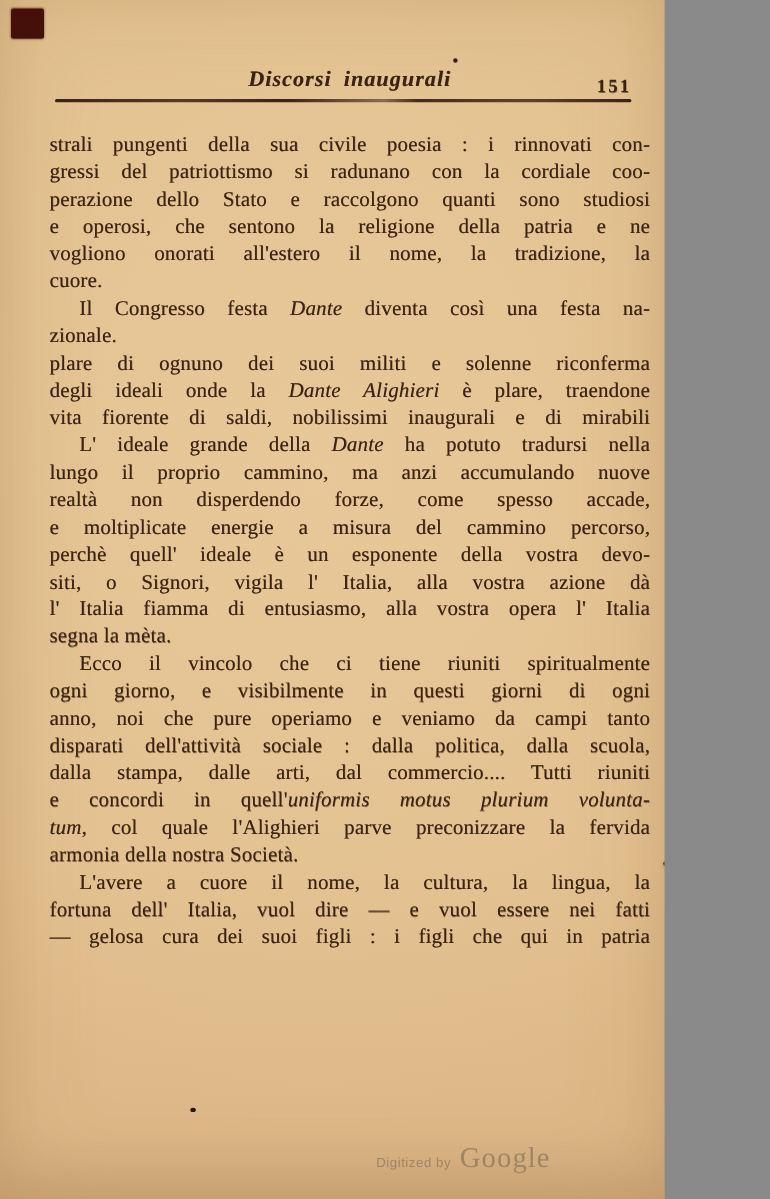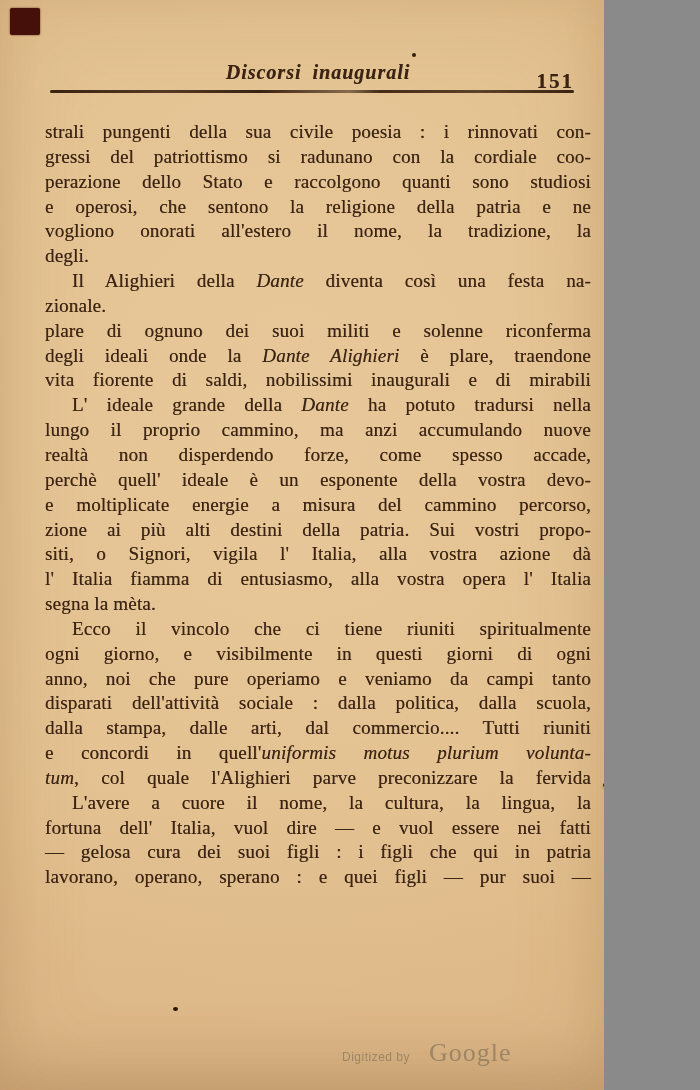"151" .page-number { font-size: 21px -> 17px }
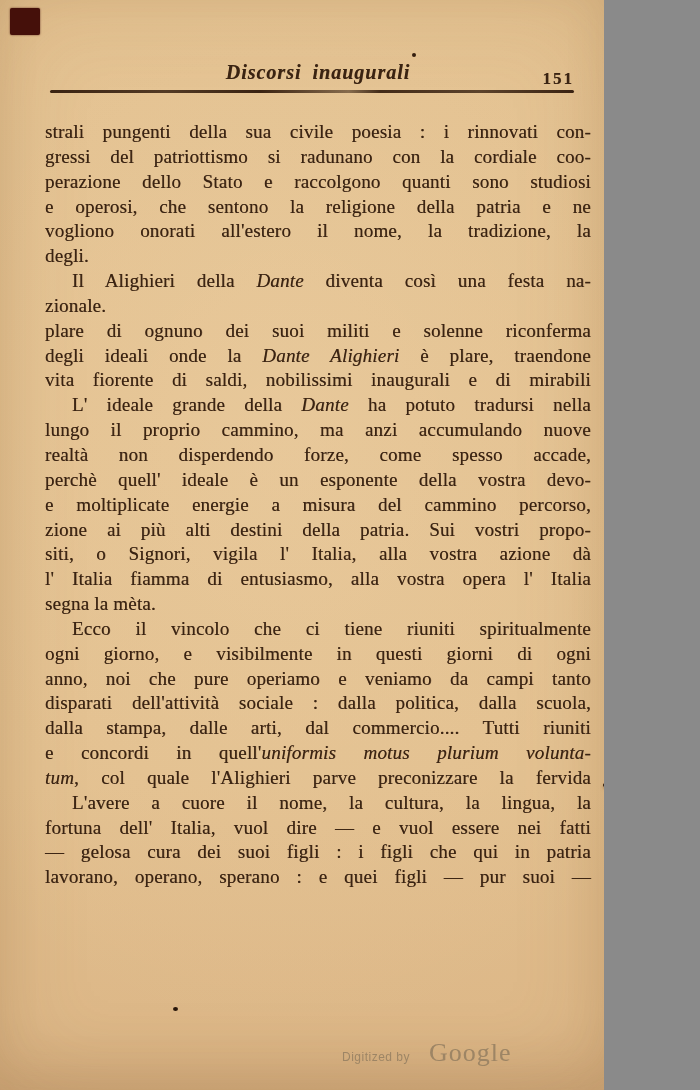"degli." span { text: degli -> cuore }
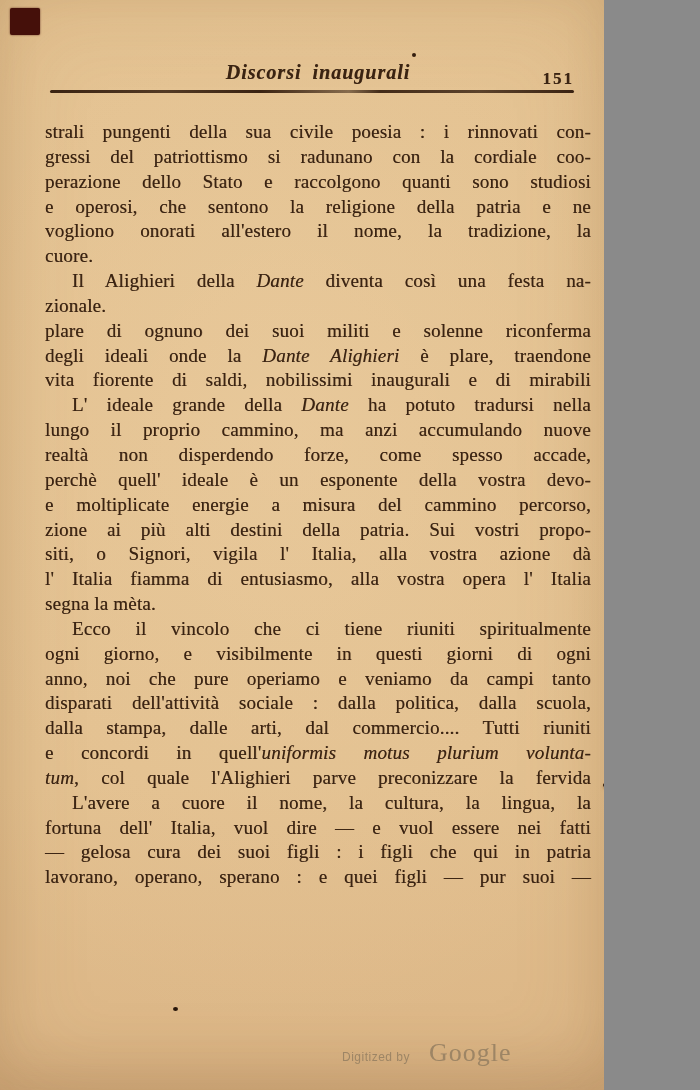"Il Alighieri della" span { text: Alighieri della -> Congresso festa }
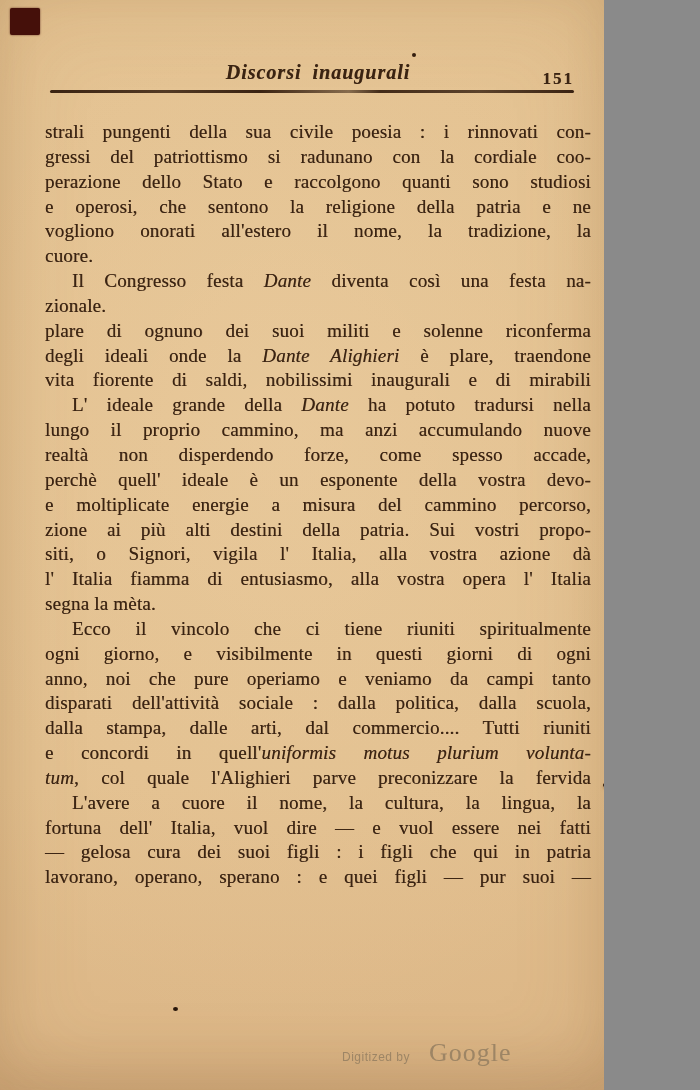"perchè quell' ideale è un" div.line { order: before "e moltiplicate energie a misura" -> after "e moltiplicate energie a misura" }
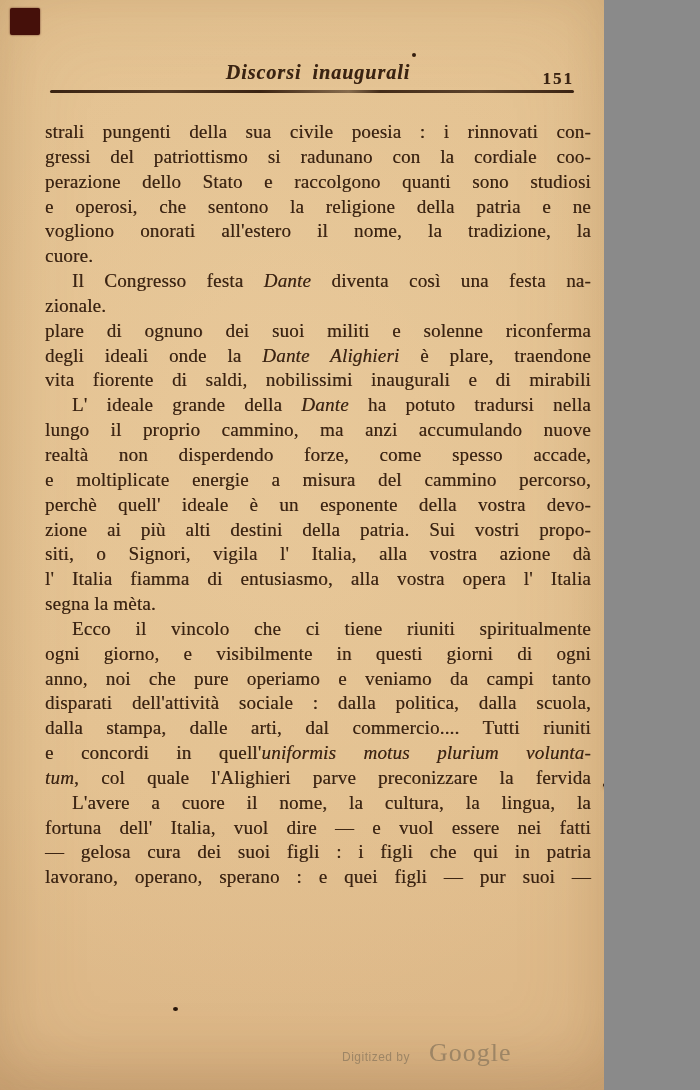"zione ai più alti destini" div.line { html: <div><span>zione ai più alti destini della patria. Sui vostri propo-</span></div> -> none }
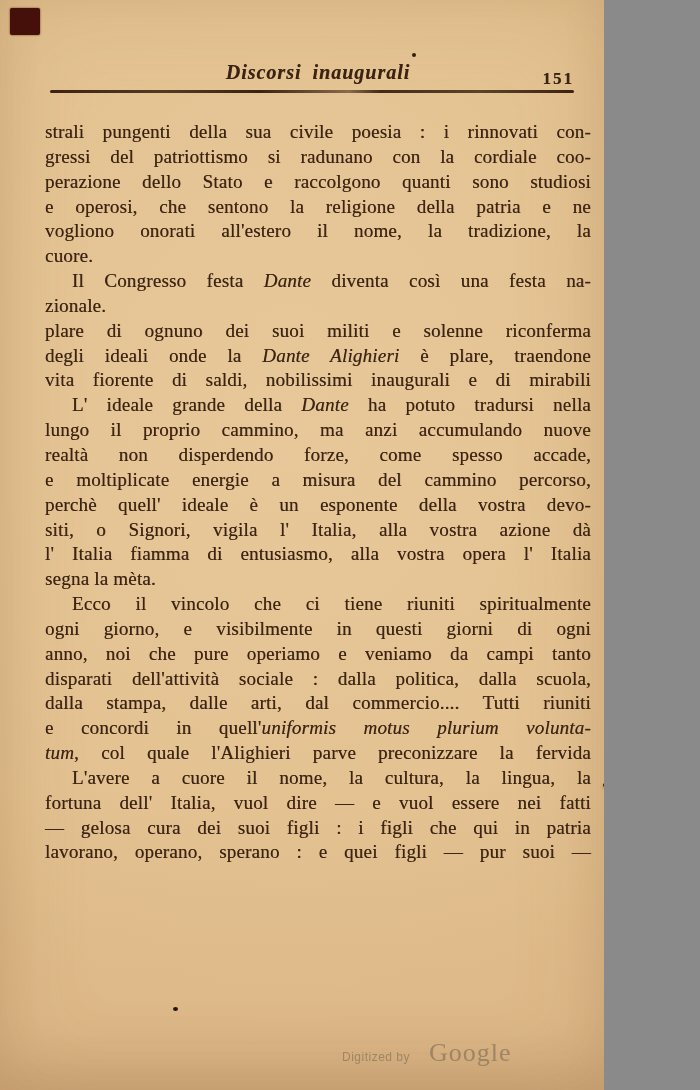"armonia della nostra Società." div.line { html: none -> <div><span>armonia della nostra Società.</span></div> }
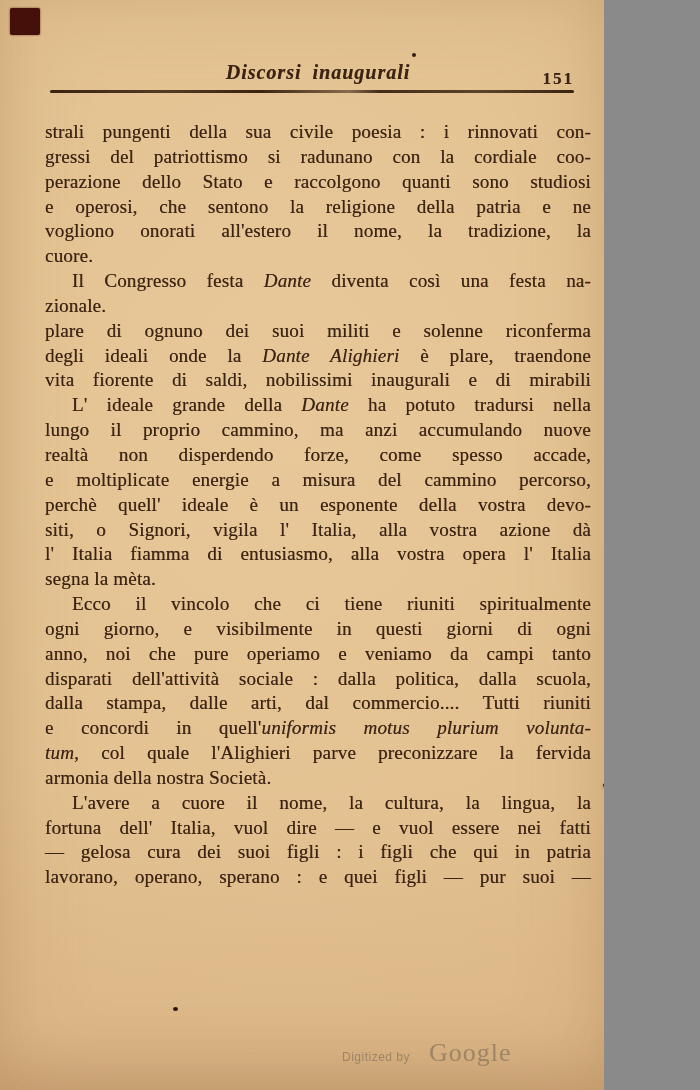"lavorano, operano, sperano : e" div.line { html: <div><span>lavorano, operano, sperano : e quei figli — pur suoi —</span></div> -> none }
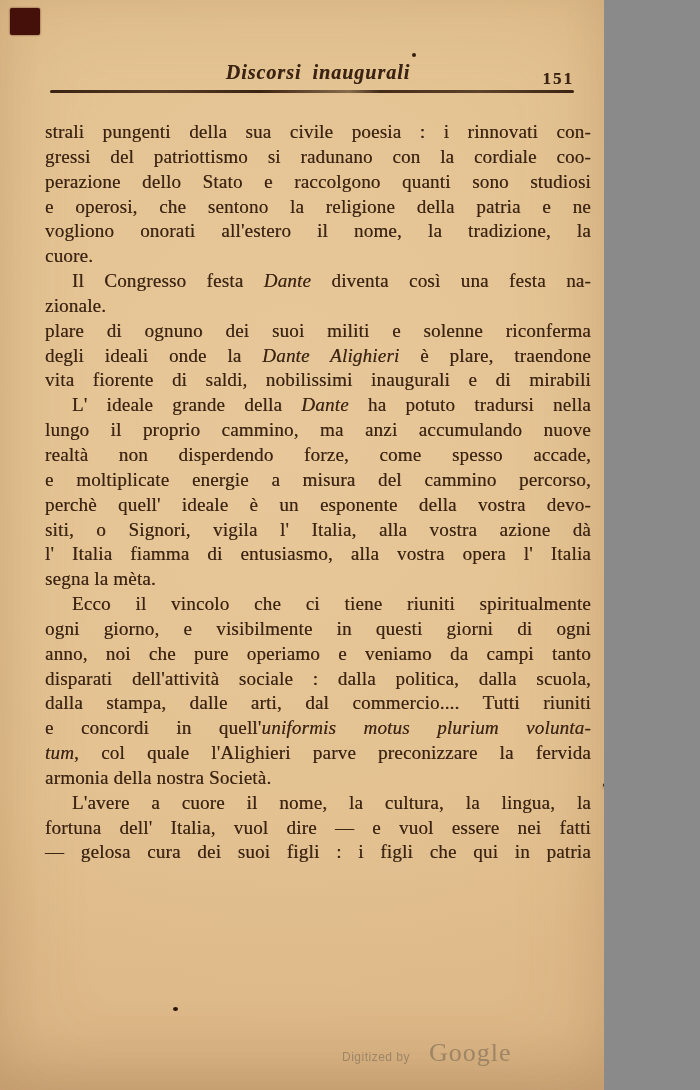"Google" .glogo { margin-left: 19px -> 8px }
